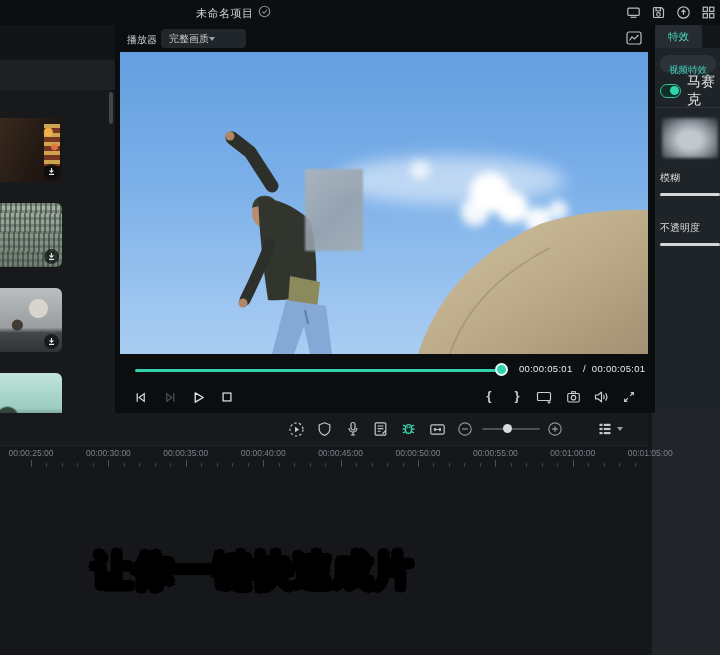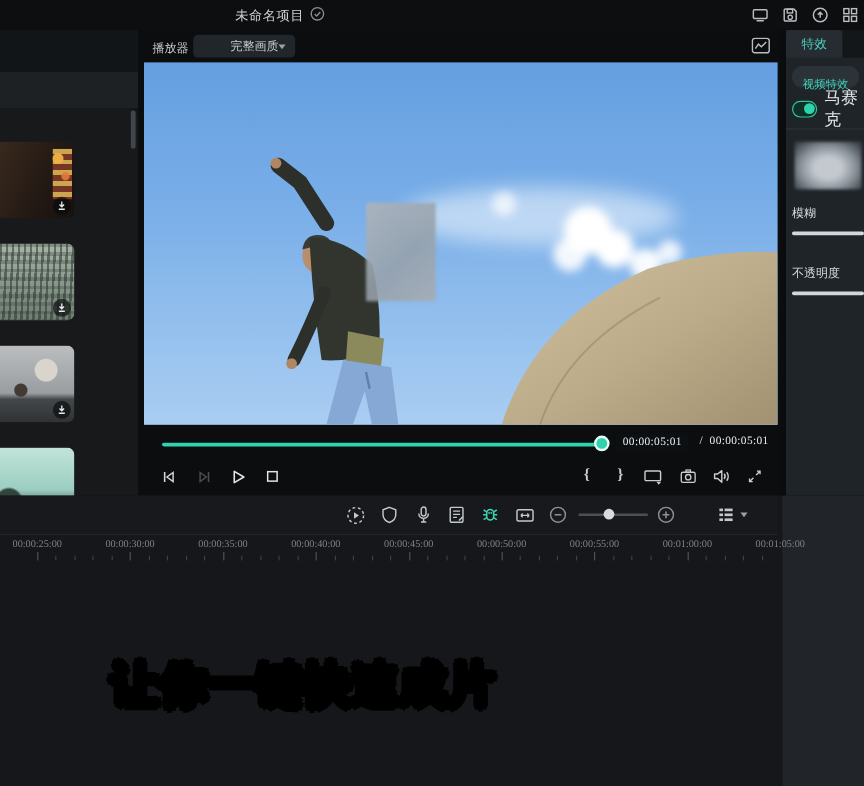"未命名项目" #app { font-family: Liberation Serif, serif -> Liberation Sans, sans-serif }
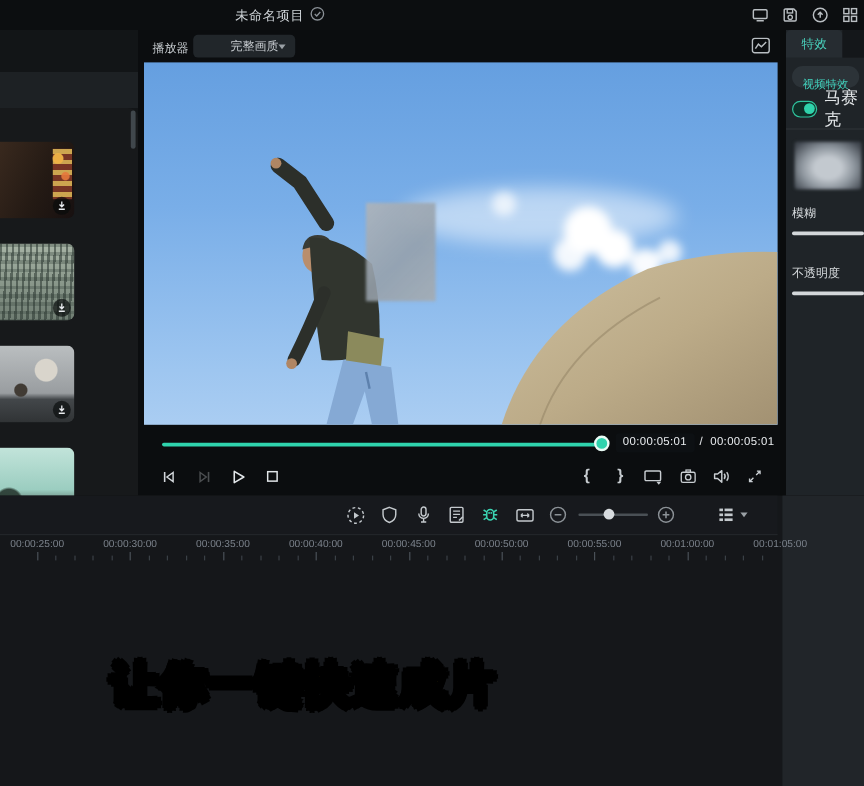"完整画质" #quality-btn { justify-content: flex-end -> flex-start }
